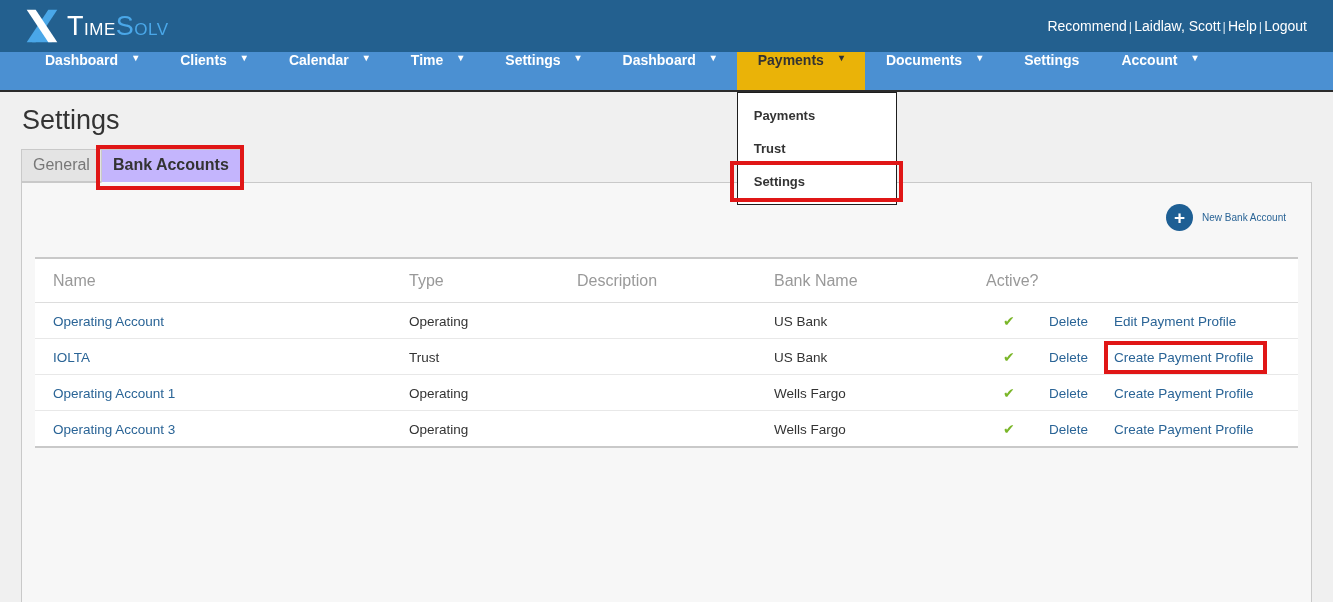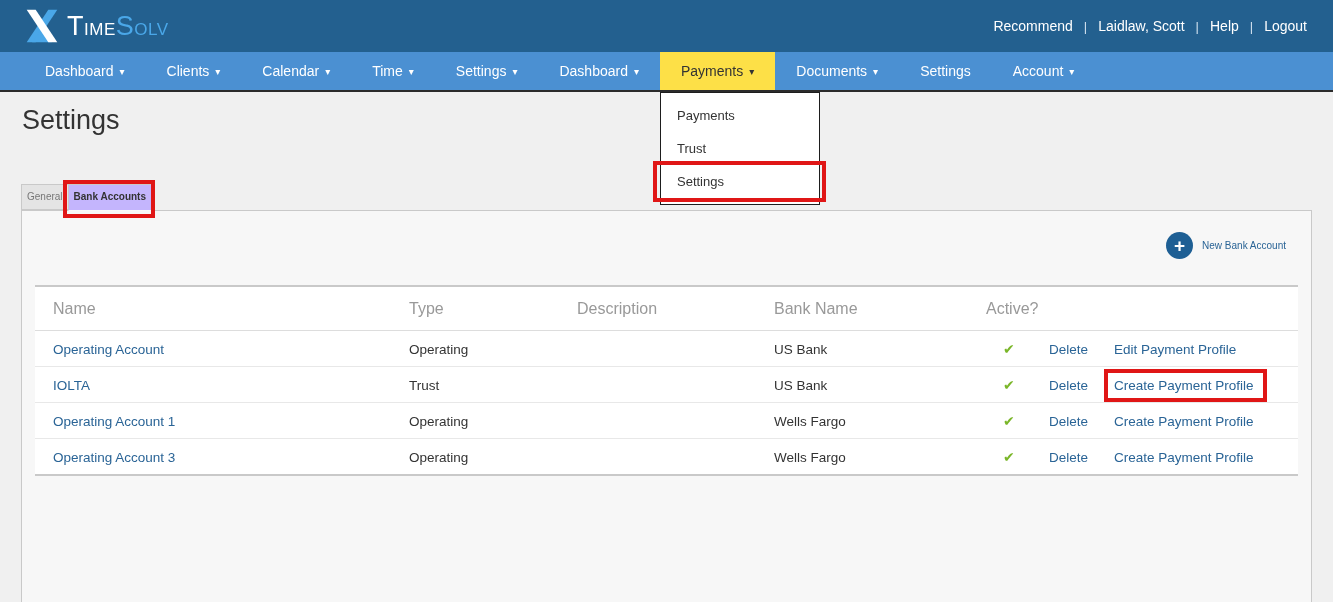"Recommend" .topbar-links { gap: 11px -> 2px }
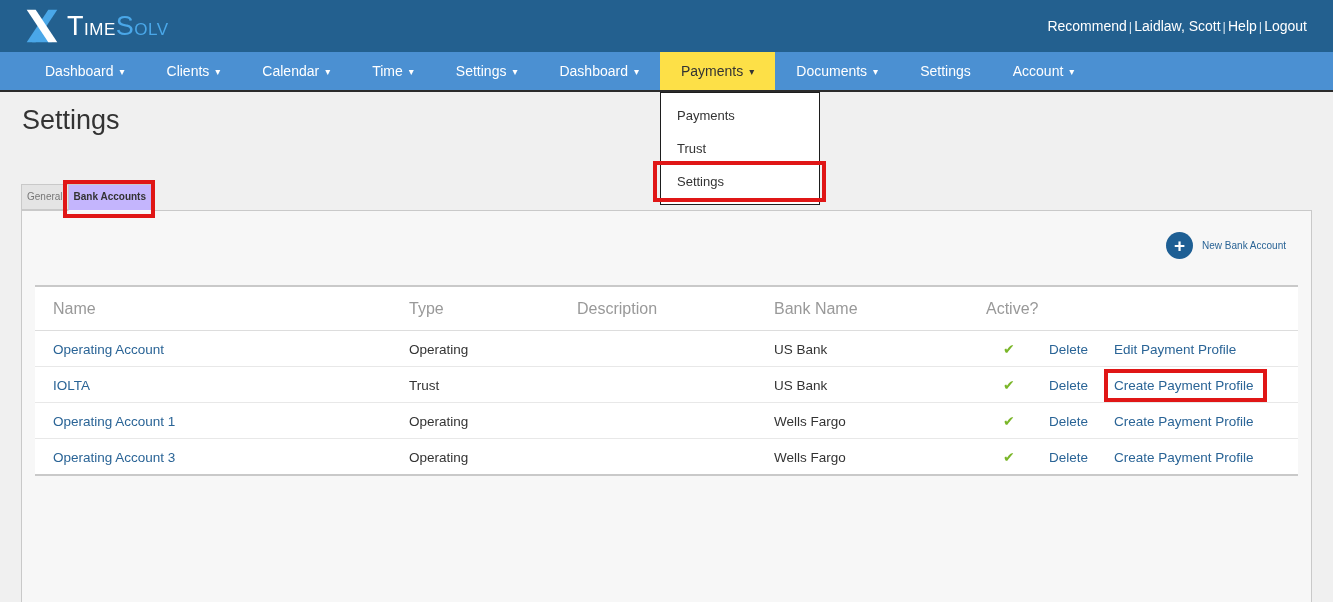"Dashboard" .nav-item { align-items: center -> none; font-weight: 400 -> 700; gap: 6px -> 15px }
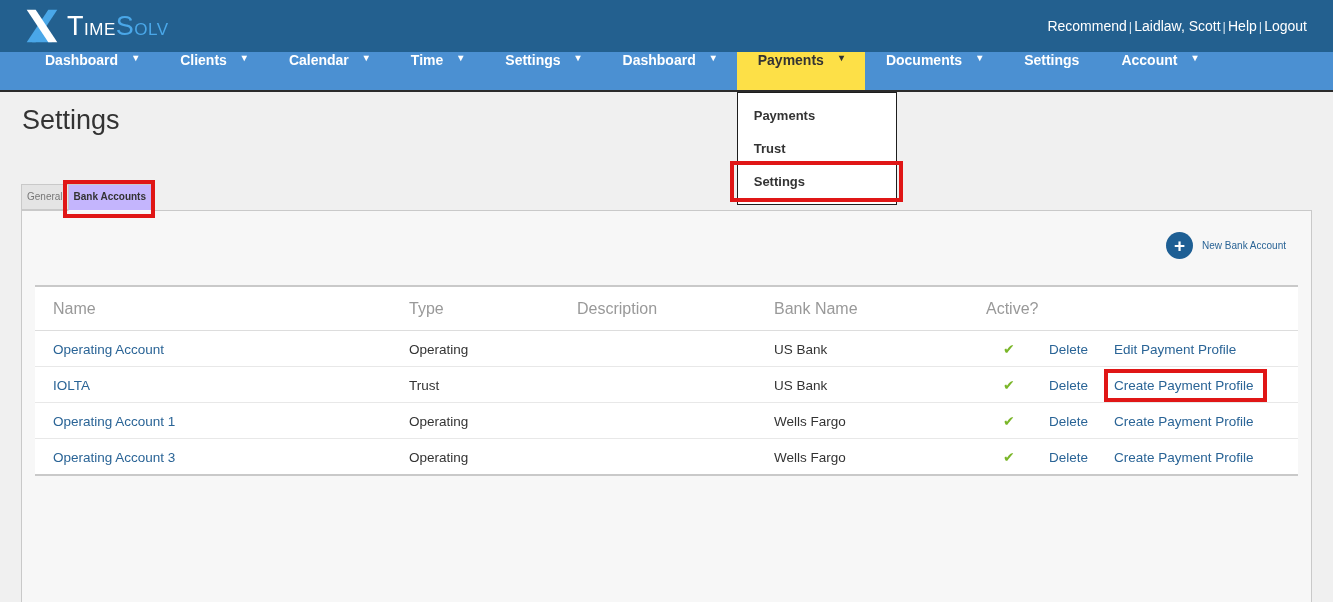"Payments" .nav-item.active { background: #fde047 -> #eab308 }
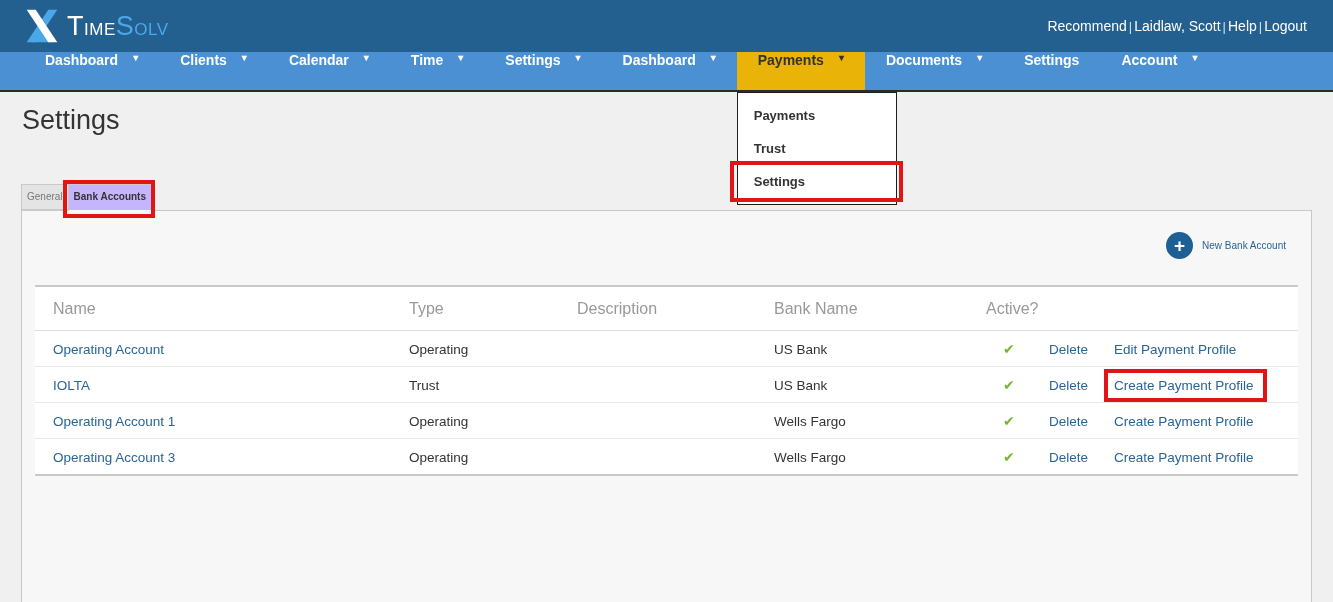"General" .tab { font-size: 10px -> 16px; margin-top: 35px -> none; padding: 6px 5px 7px -> 6px 11px 7px }
